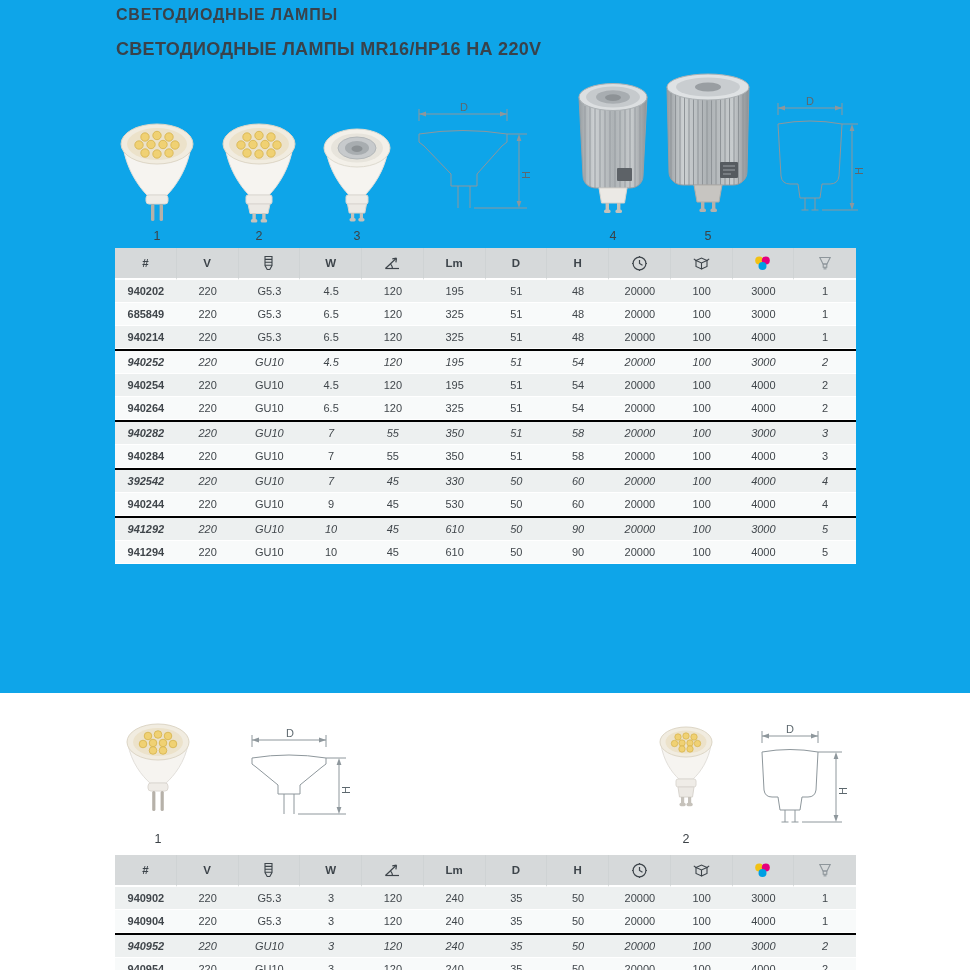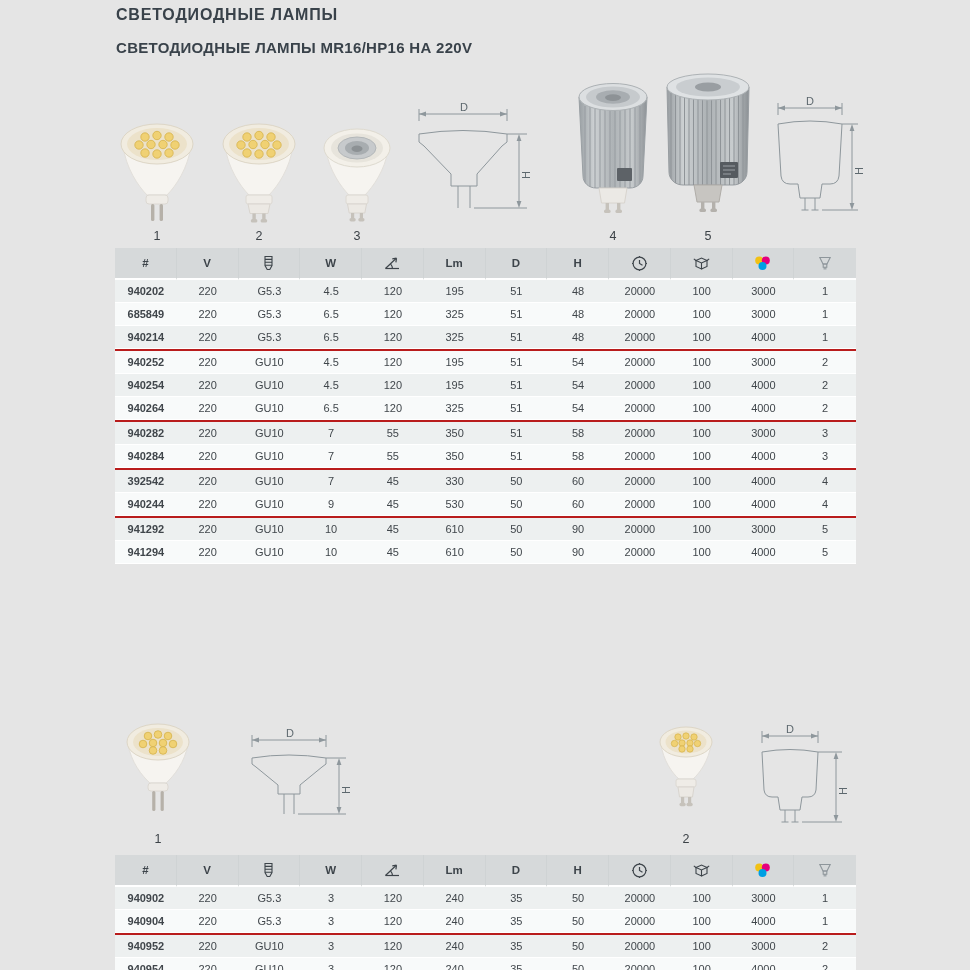"СВЕТОДИОДНЫЕ ЛАМПЫ" .page { background: #e5e5e5 -> #0ea5e9; height: 970px -> 693px }
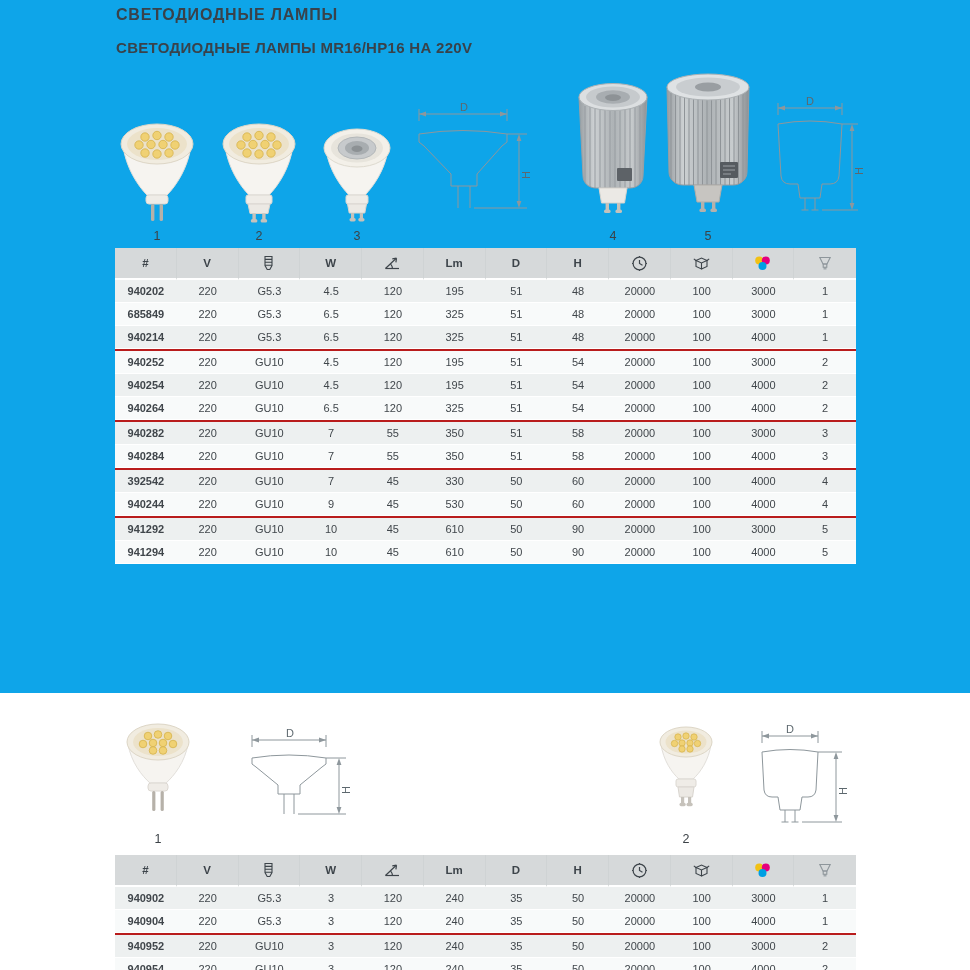"СВЕТОДИОДНЫЕ ЛАМПЫ MR16/HP16 НА 220V" .subtitle { font-size: 15px -> 18px }
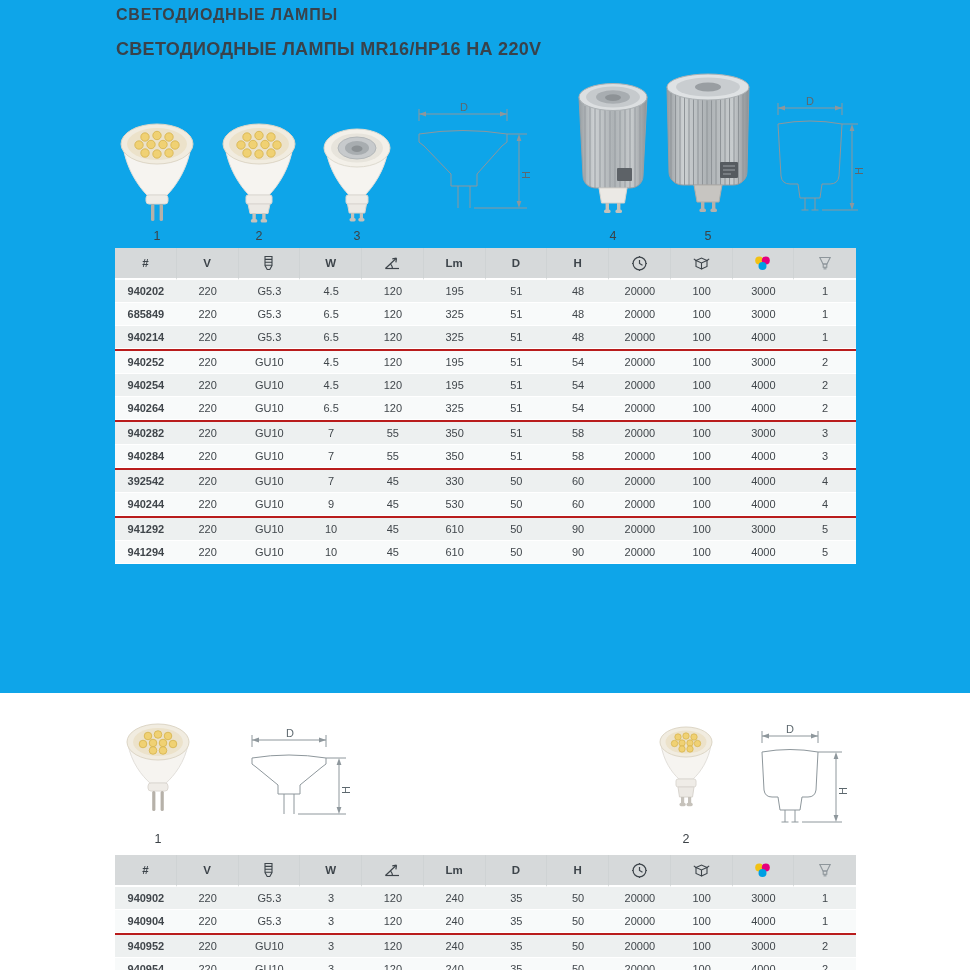"940252" table.spec tr.group-start td { border-top: 2px solid #b91c1c -> 2px solid #000000; font-style: none -> italic }
